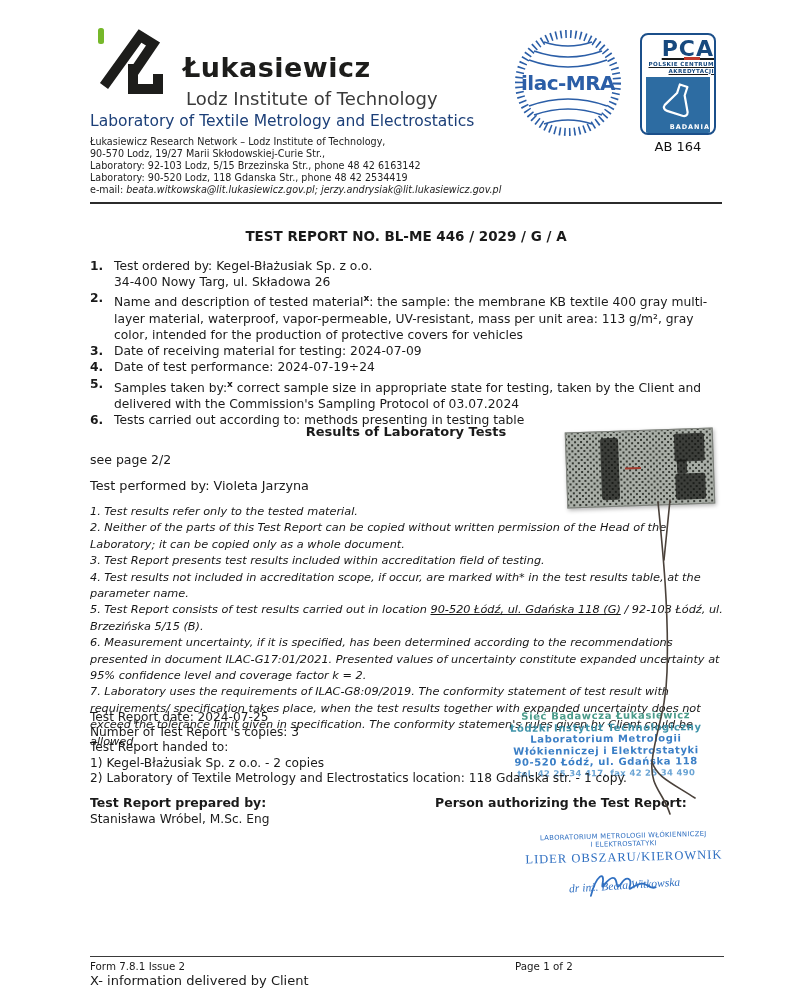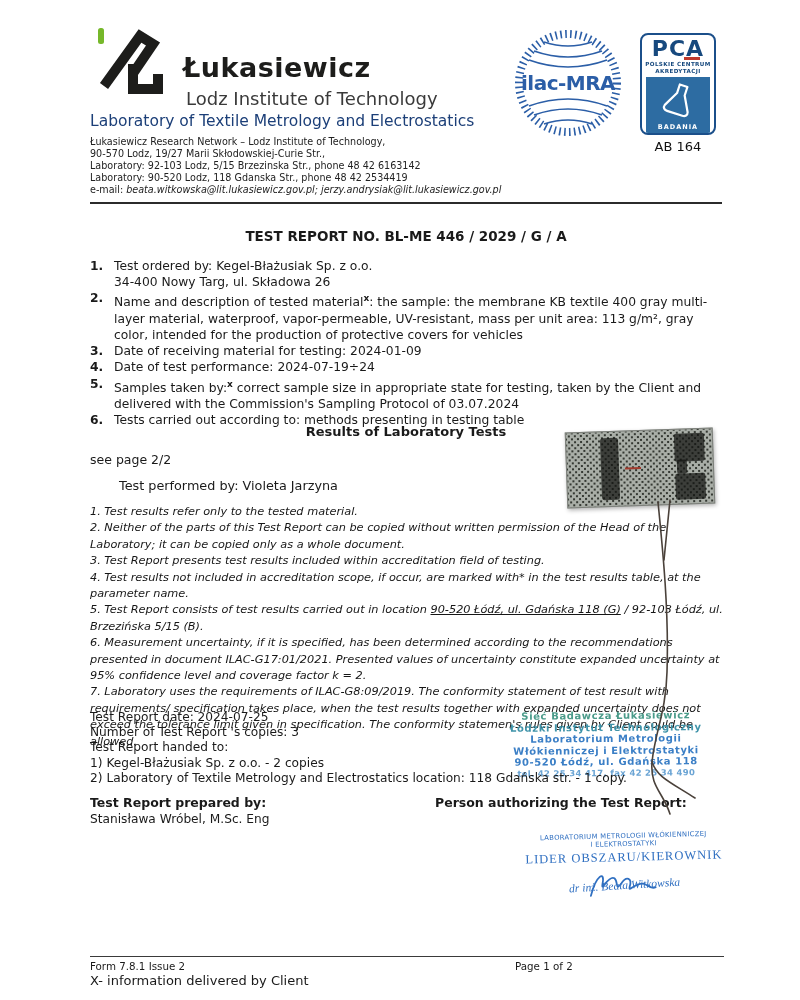"PCA" .pca-badge { text-align: center -> right; text-decoration: none -> underline }
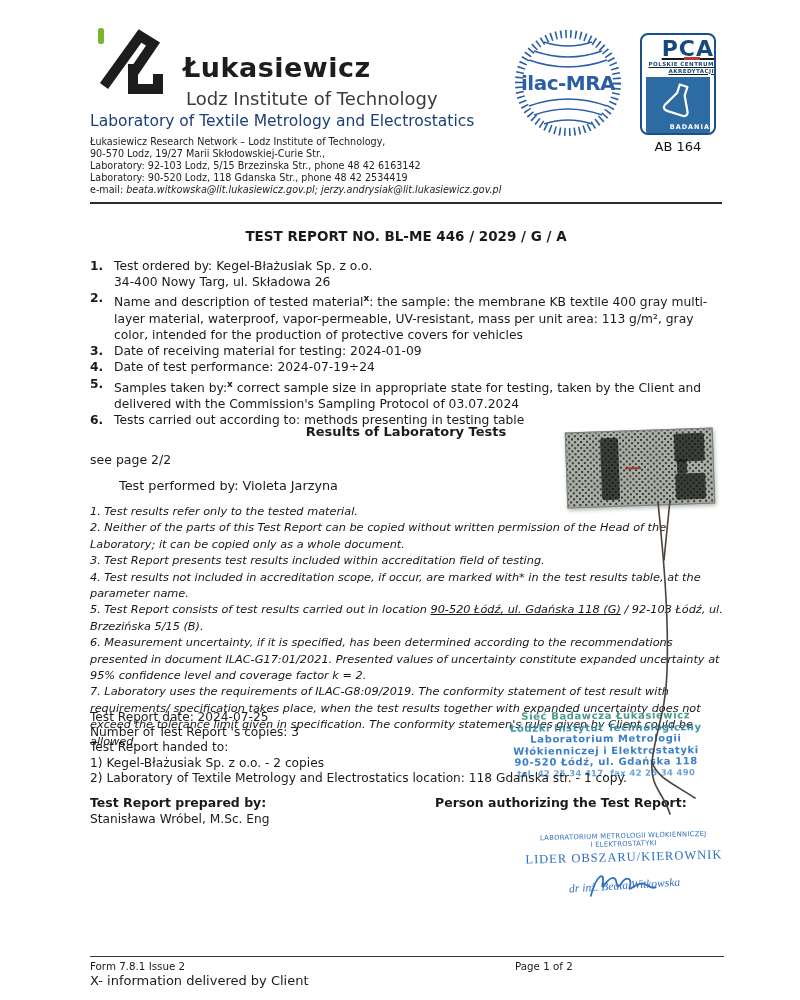"2024-01-09" span { text: 2024-01-09 -> 2024-07-09 }
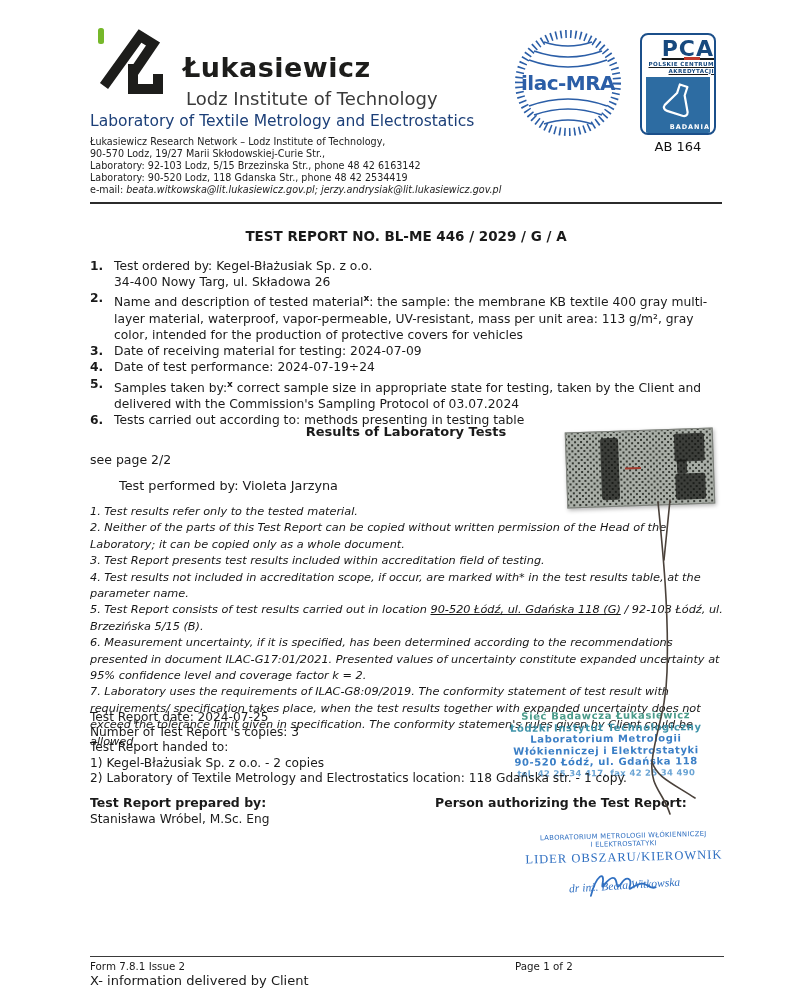"Test performed by: Violeta Jarzyna" .performed { margin-left: 29px -> none }
